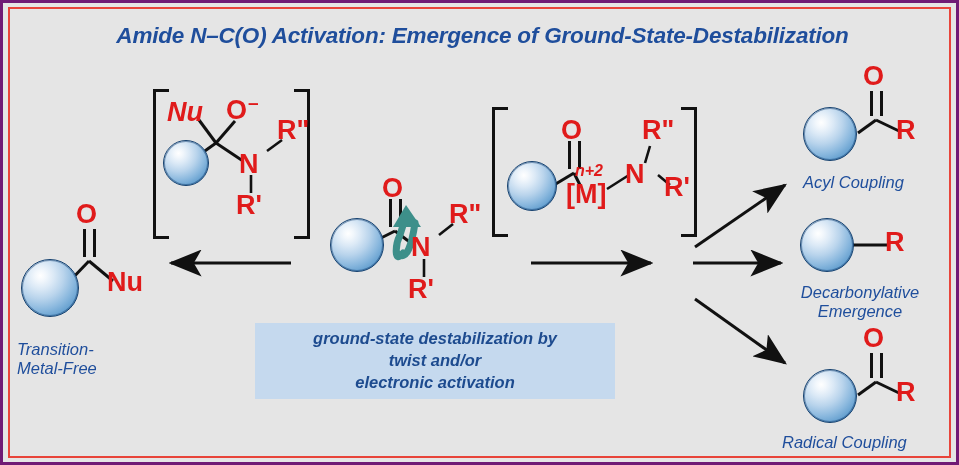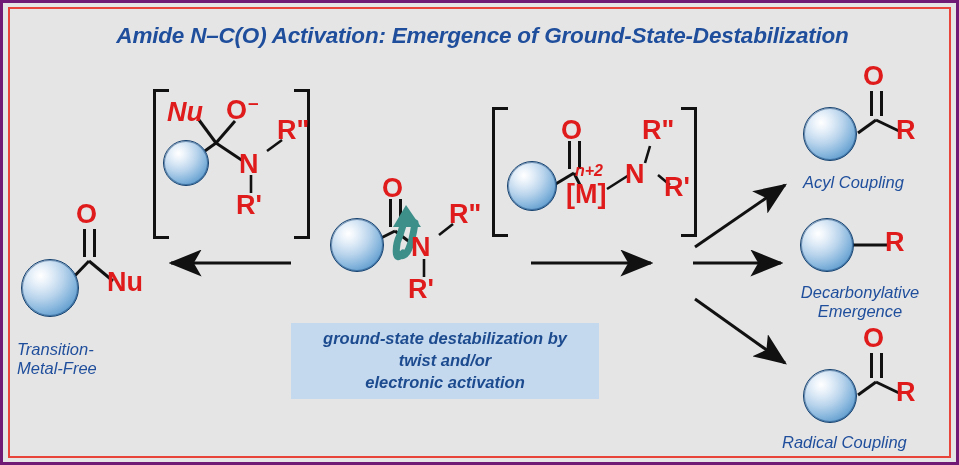"ground-state destabilization by" #caption-box { margin-left: 36px -> none; width: 308px -> 360px }
